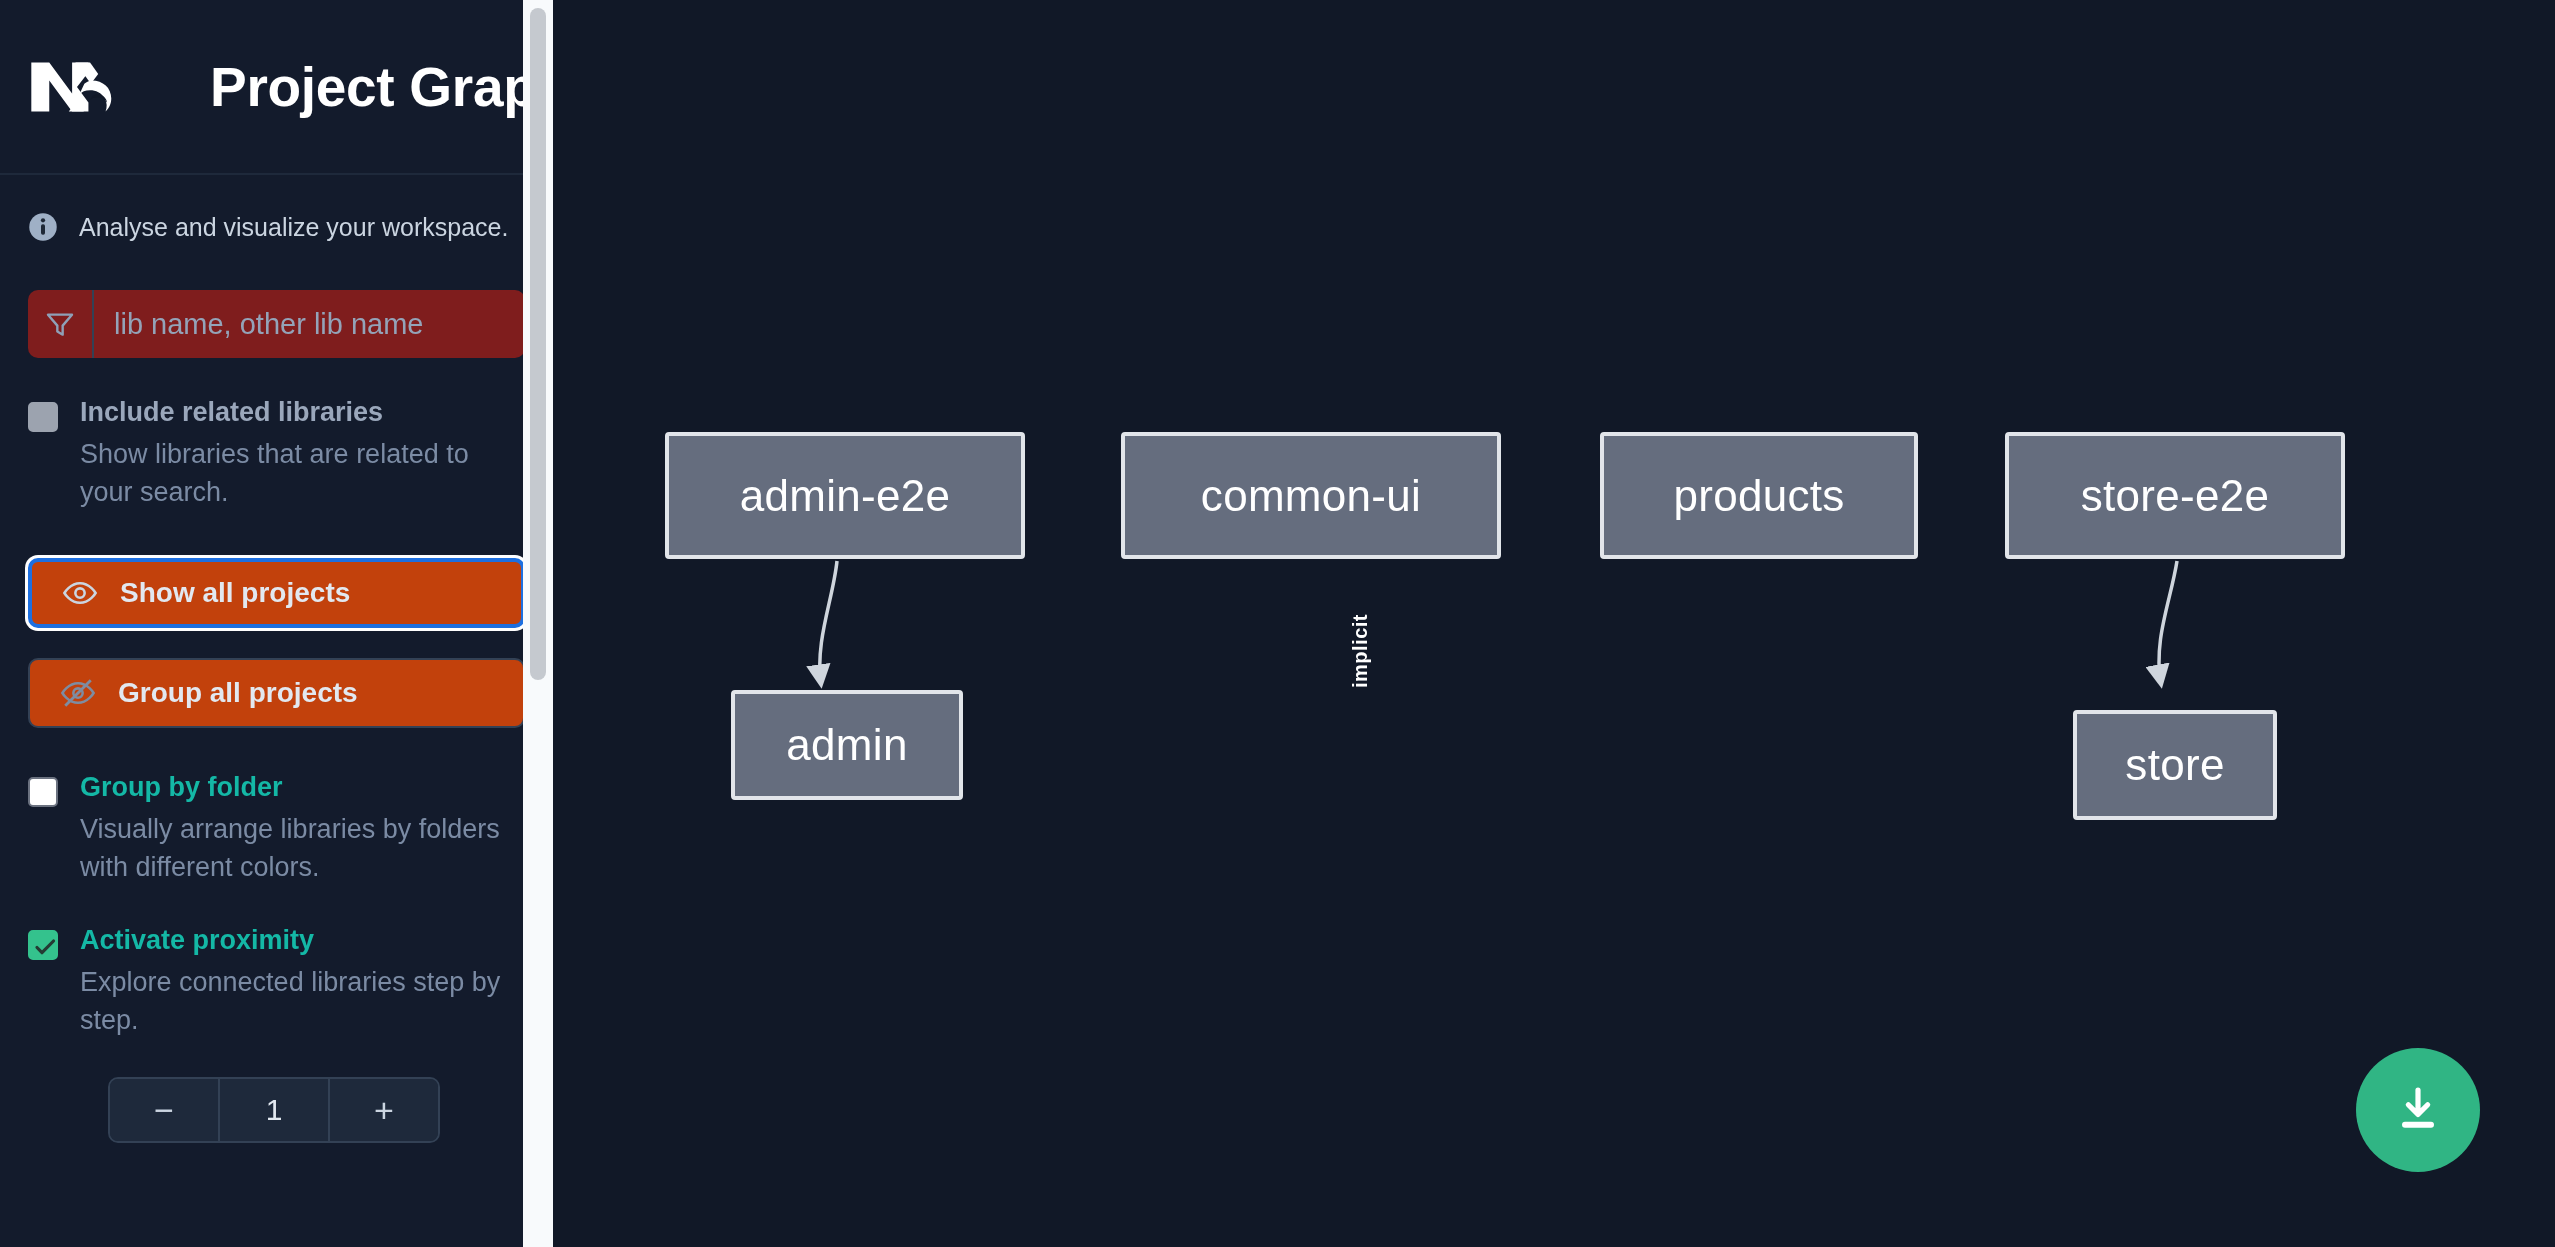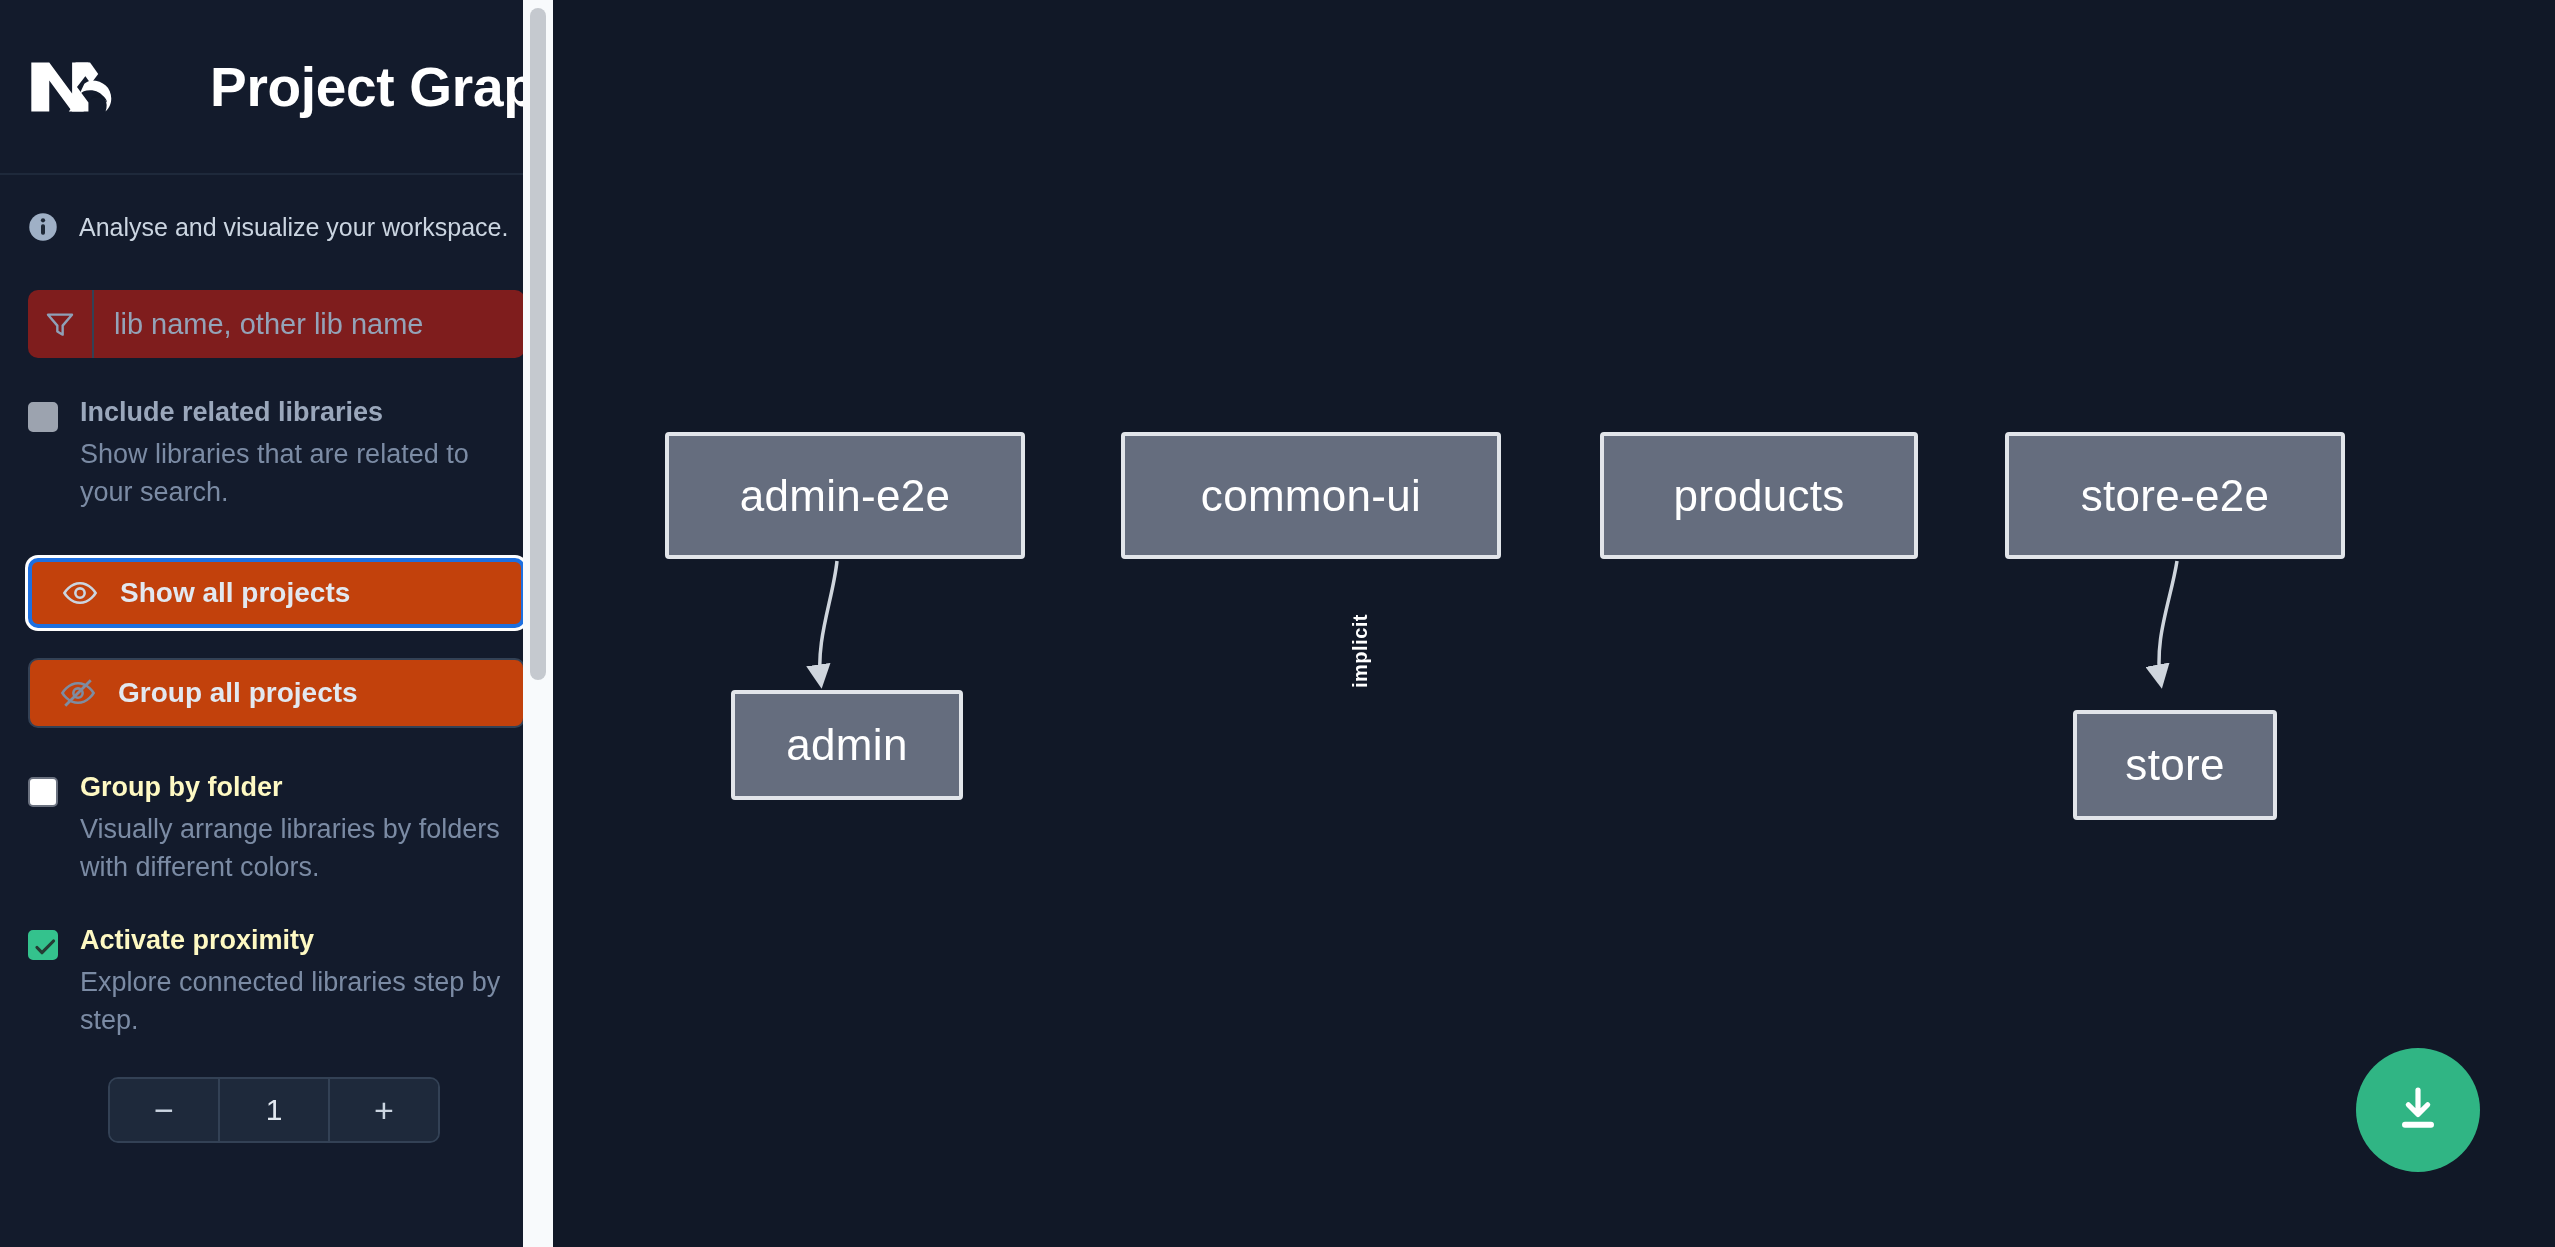"Group by folder" .check-label { color: #fef9c3 -> #14b8a6 }
